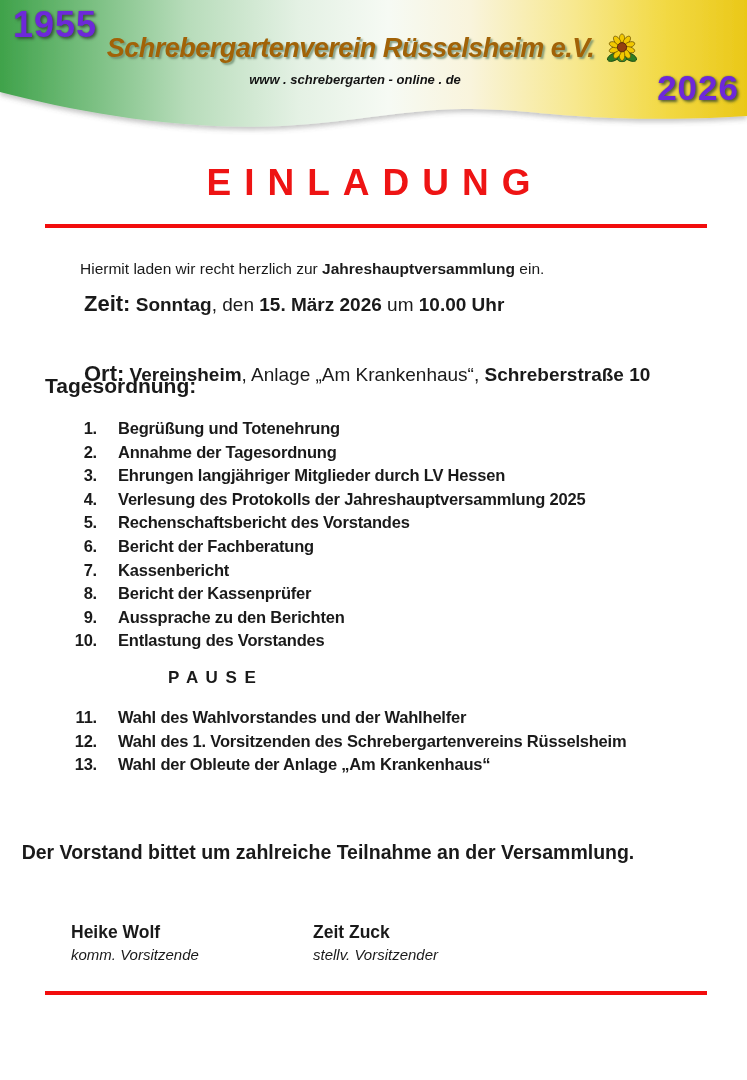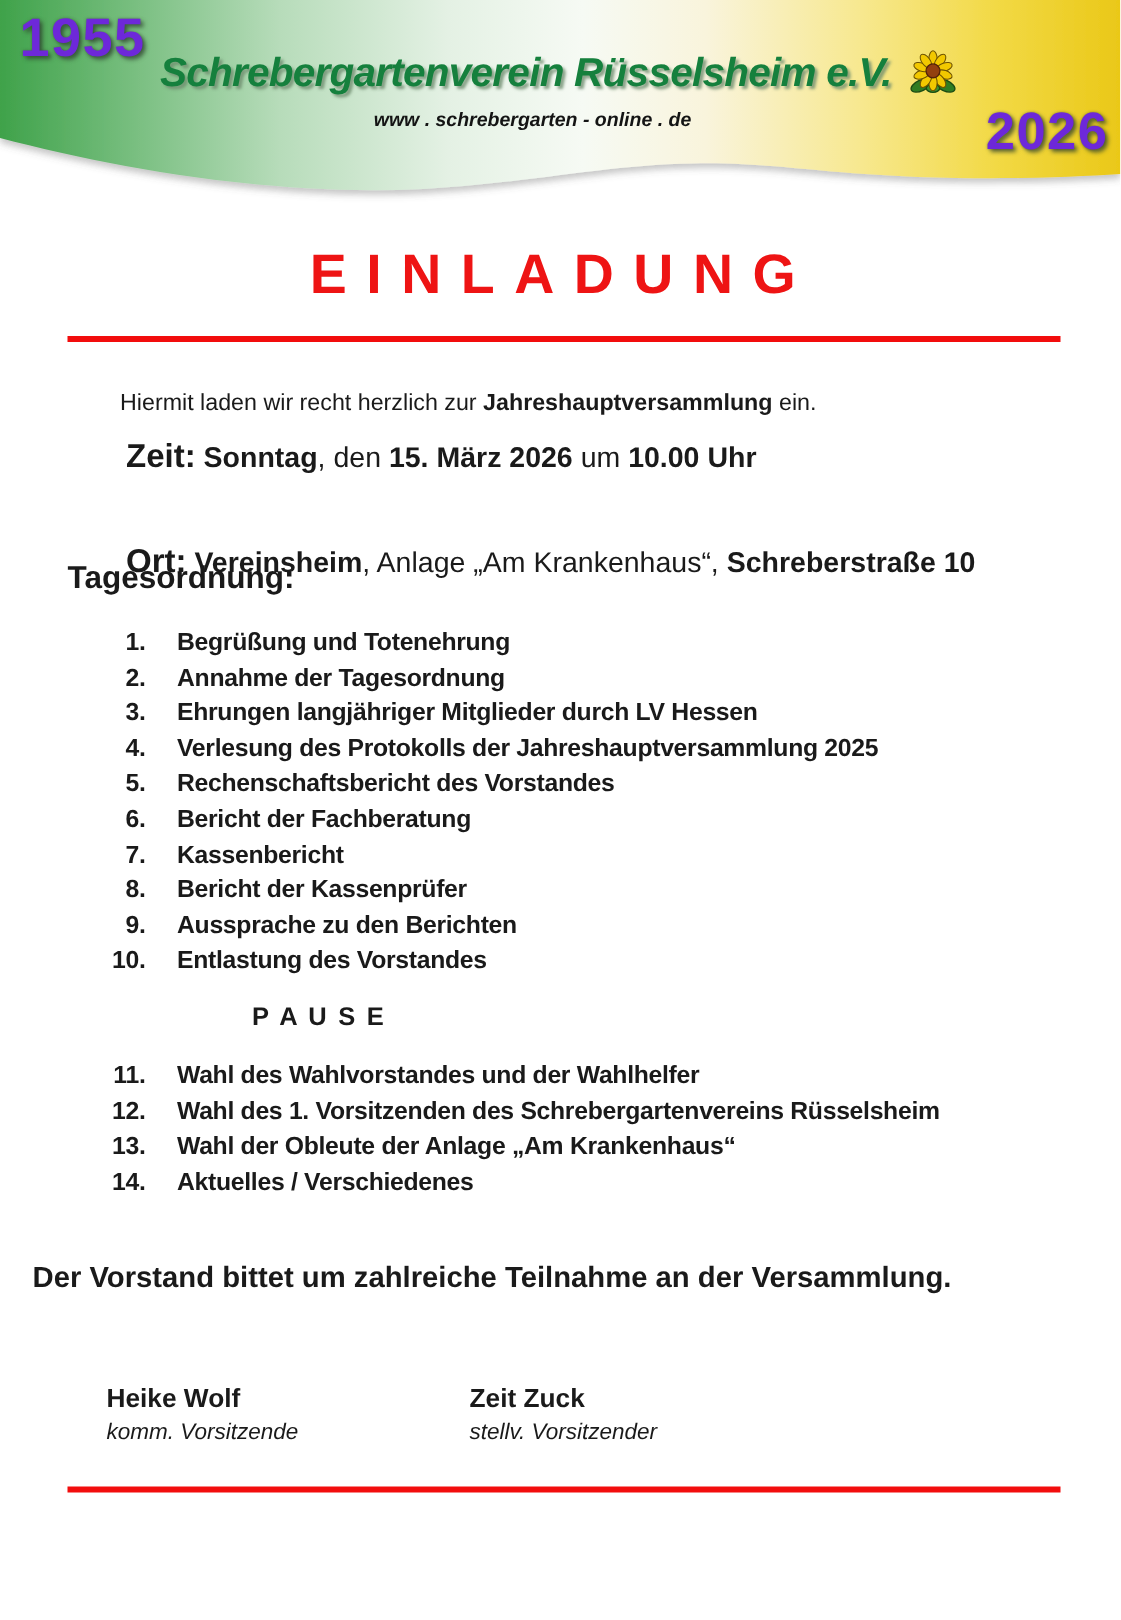"Schrebergartenverein Rüsselsheim e.V." .club-name { color: #15803d -> #a16207 }
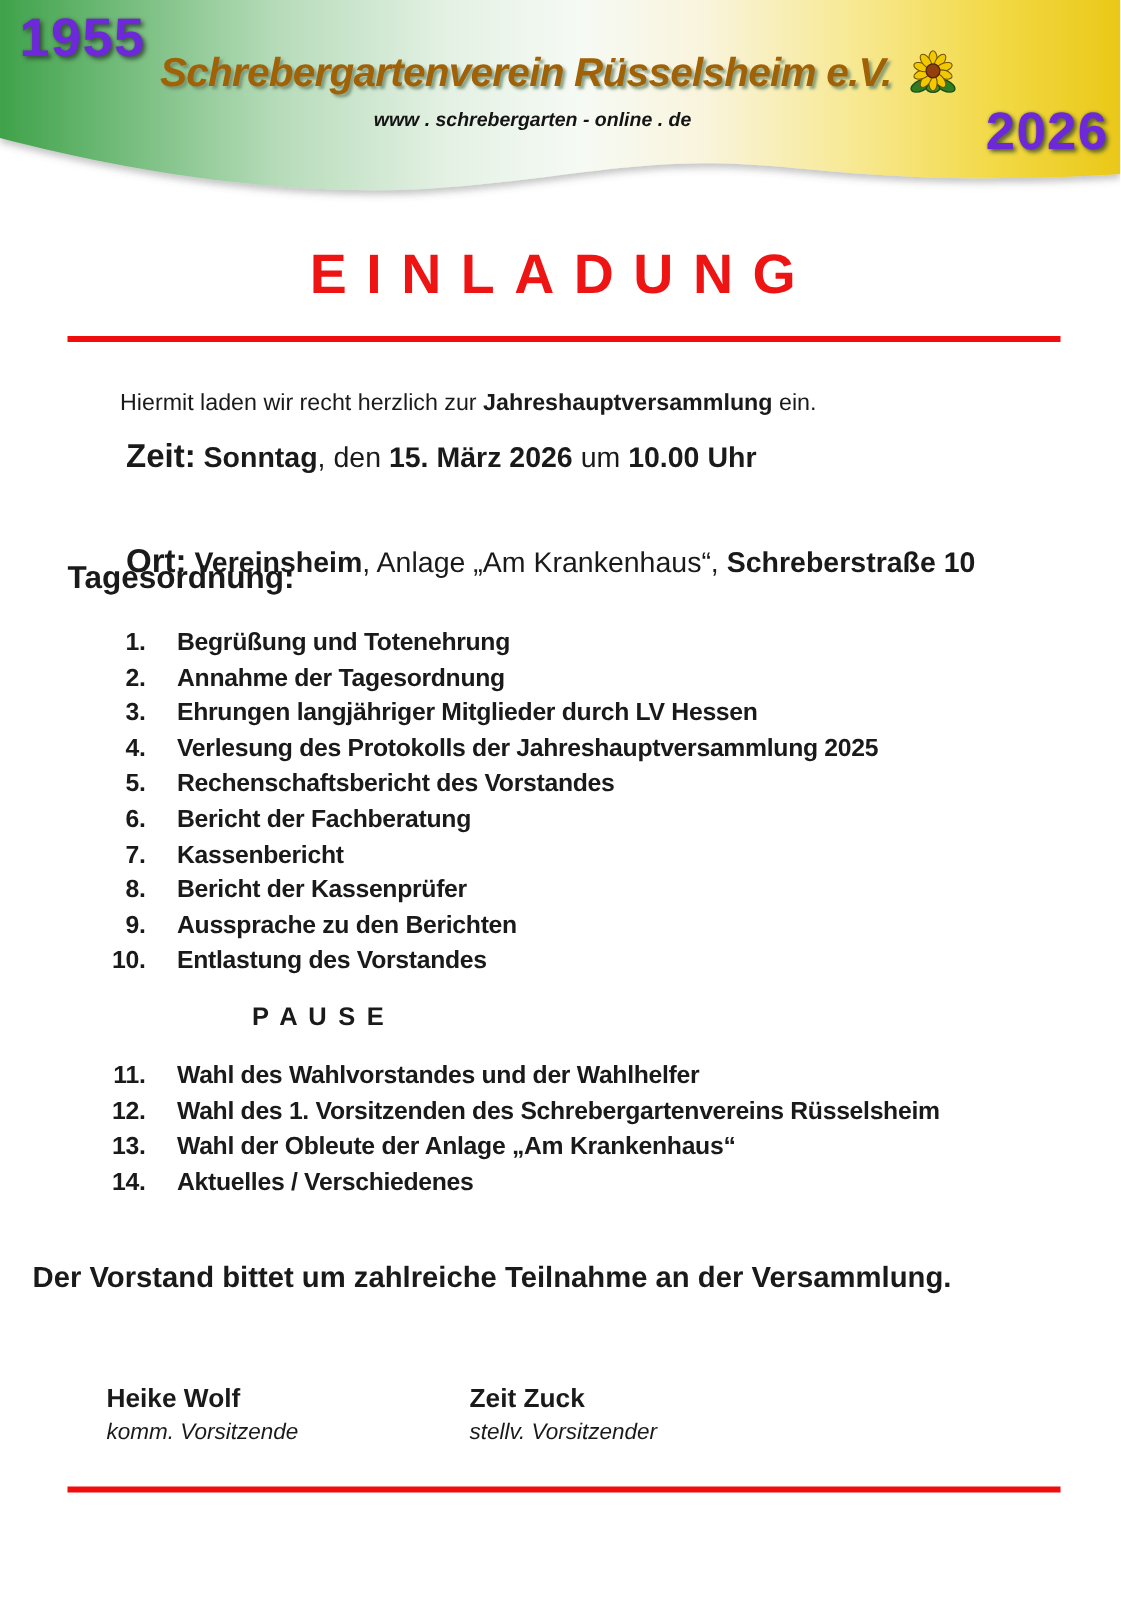"14." li { html: <li> <span>14.</span> <span>Aktuelles / Verschiedenes</span> </li> -> none }
